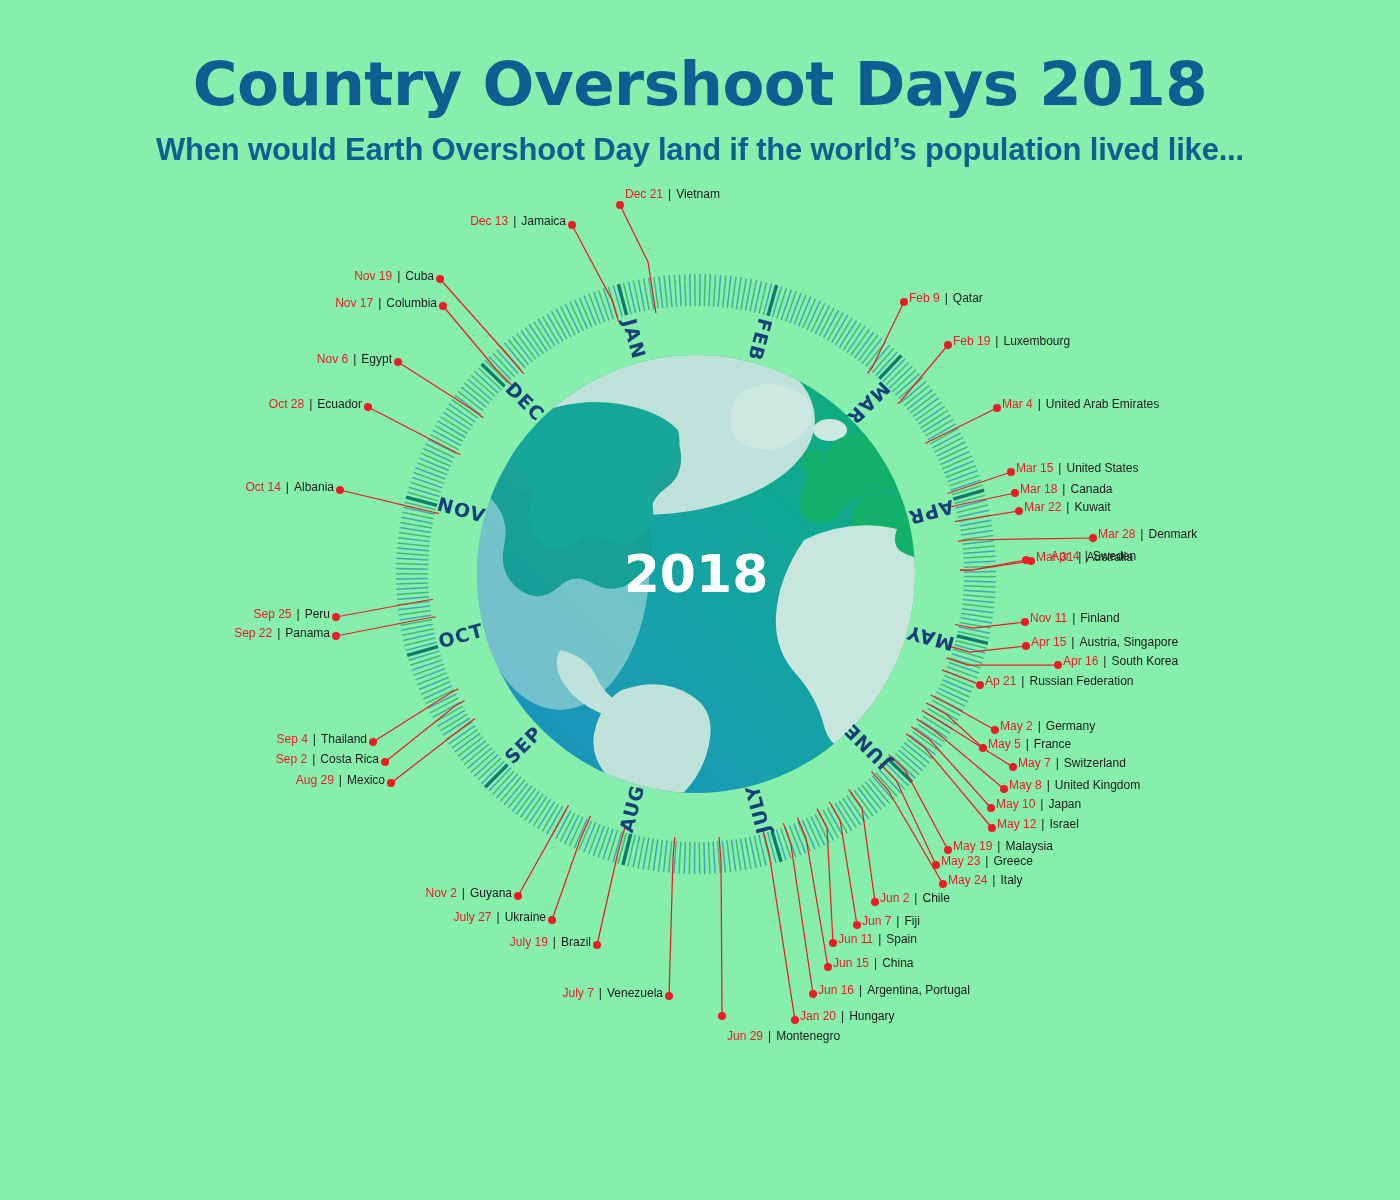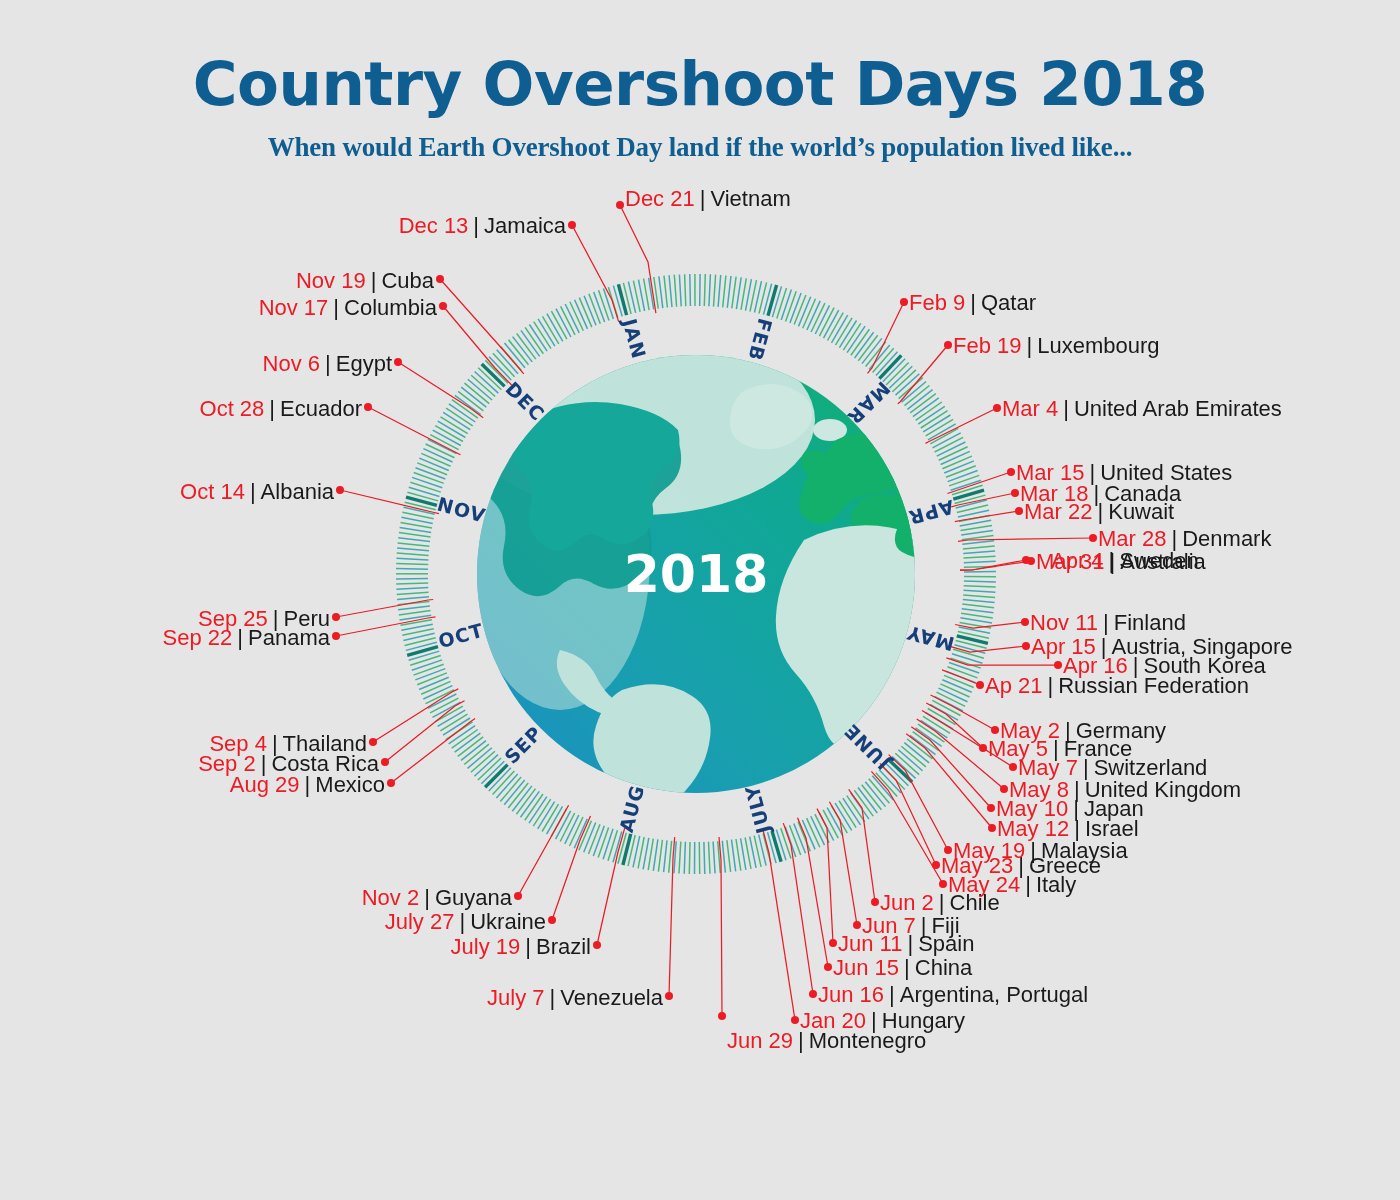"Country Overshoot Days 2018" #page { background: #e5e5e5 -> #86efac }
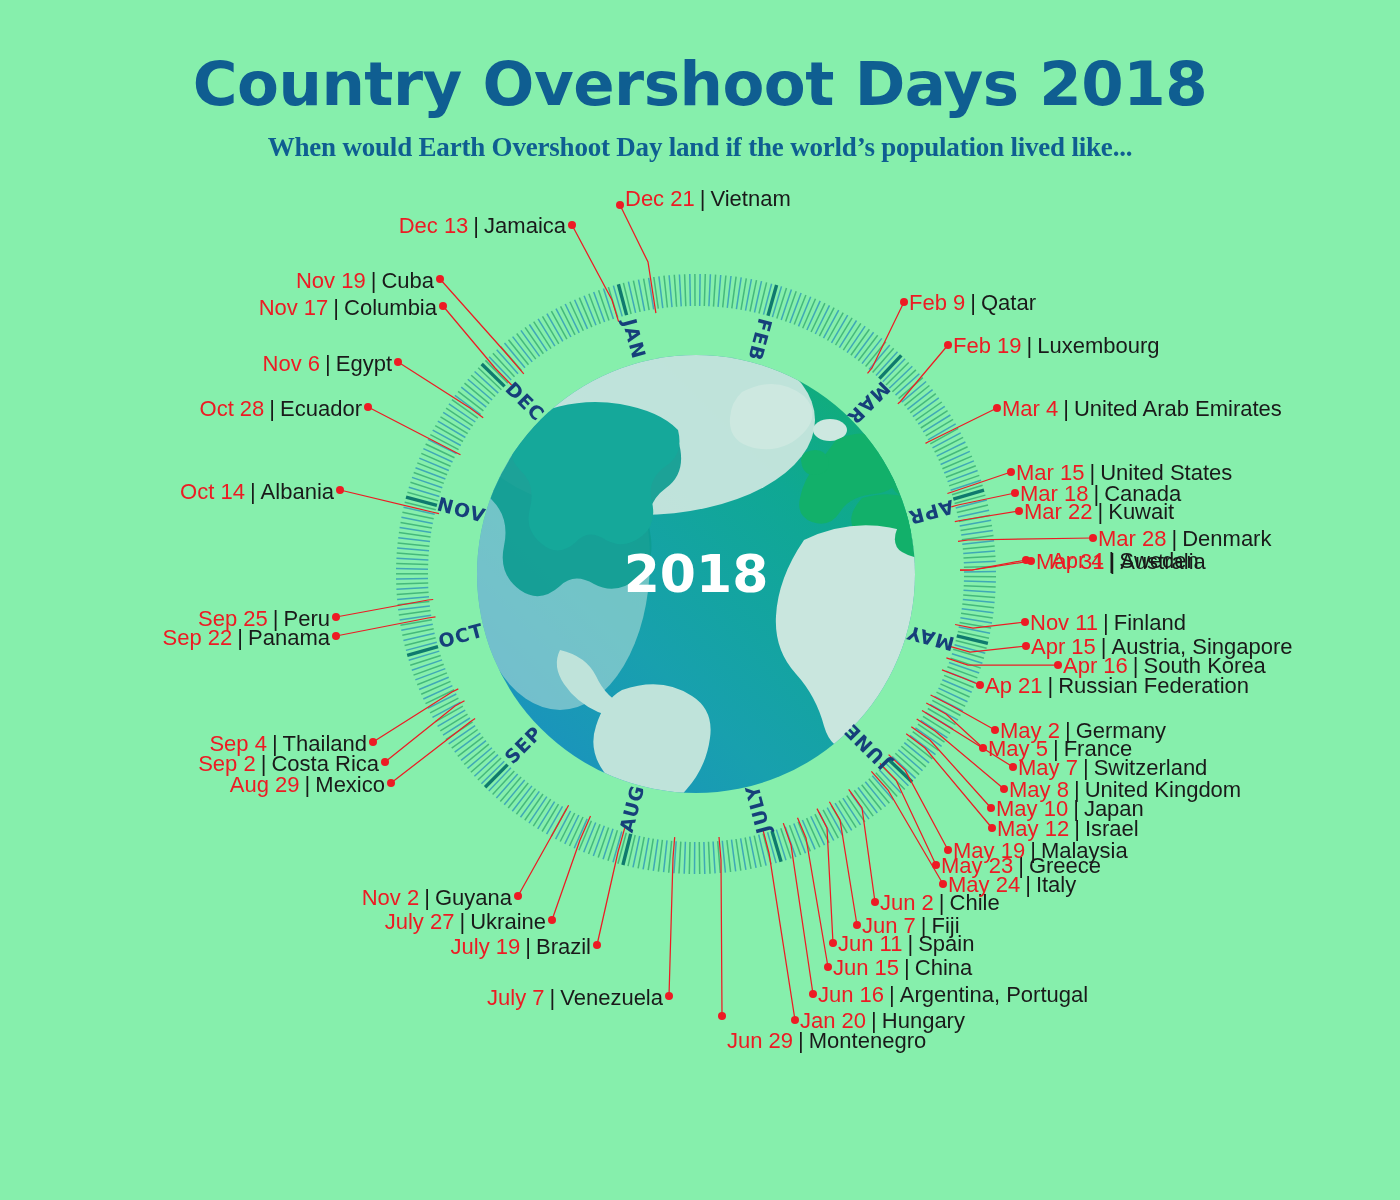"When would Earth Overshoot Day" #subtitle { font-family: Liberation Serif, serif -> Liberation Sans, sans-serif; font-size: 27px -> 31px }
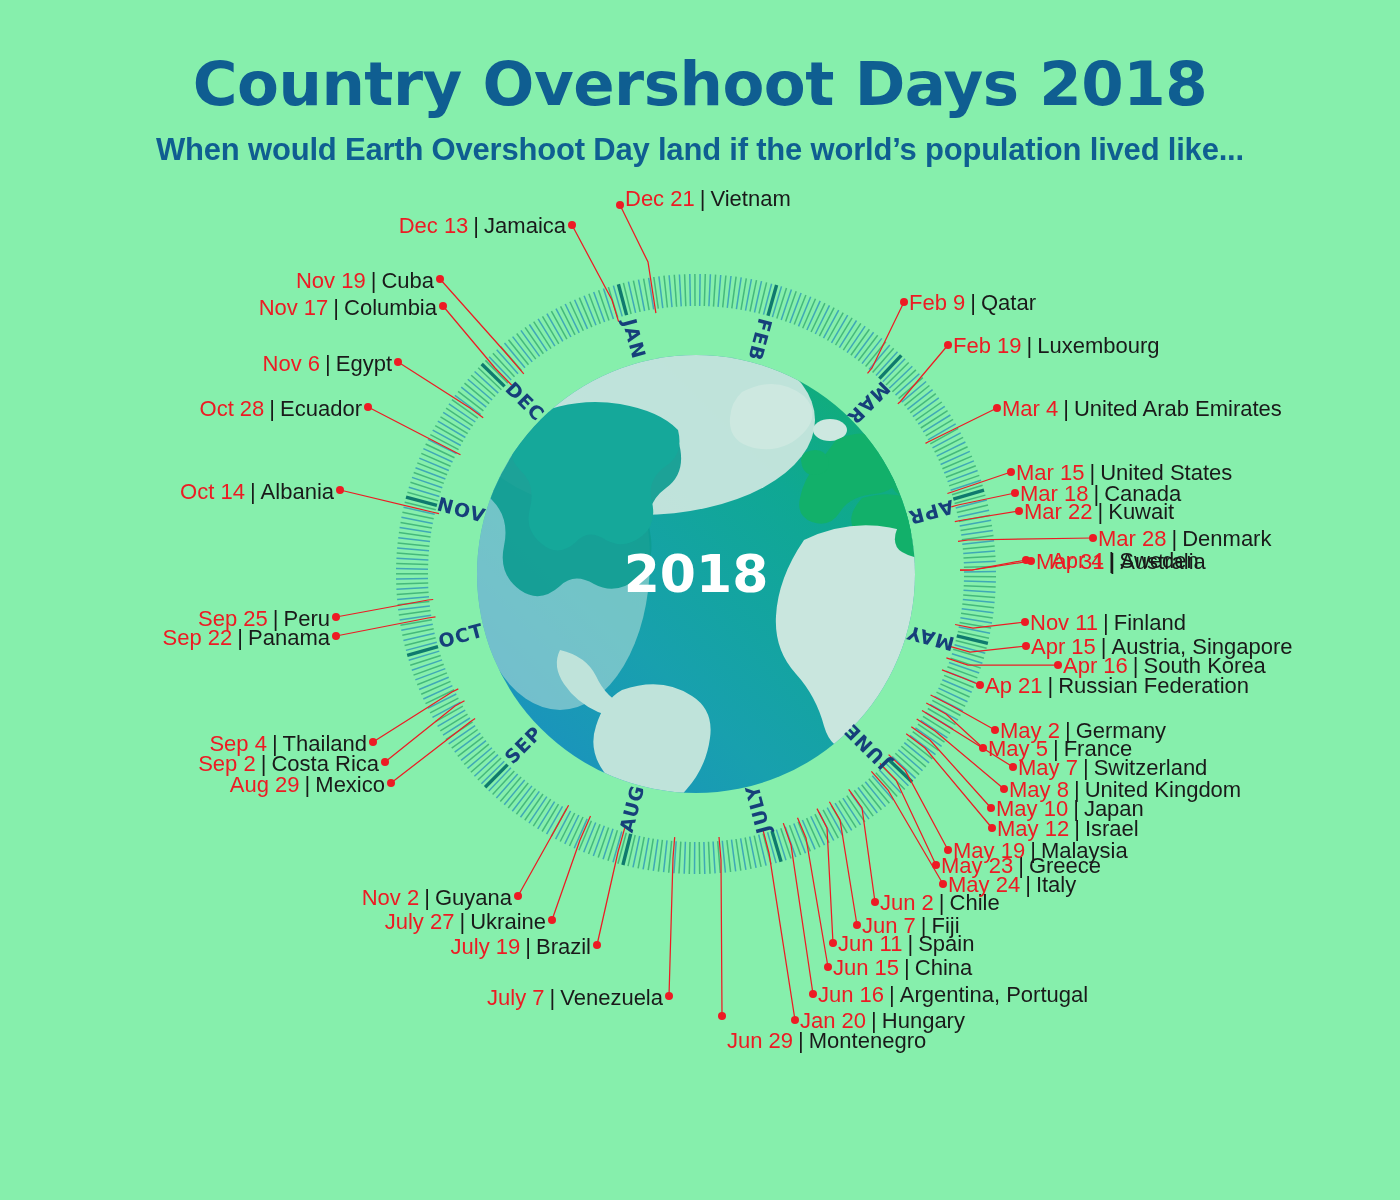"Dec 21 | Vietnam" .lbl { font-size: 22px -> 12px }
